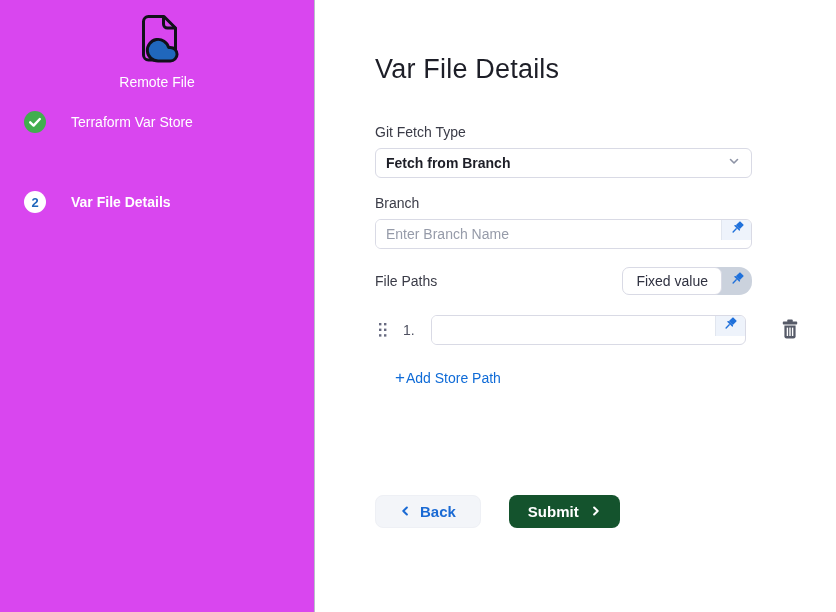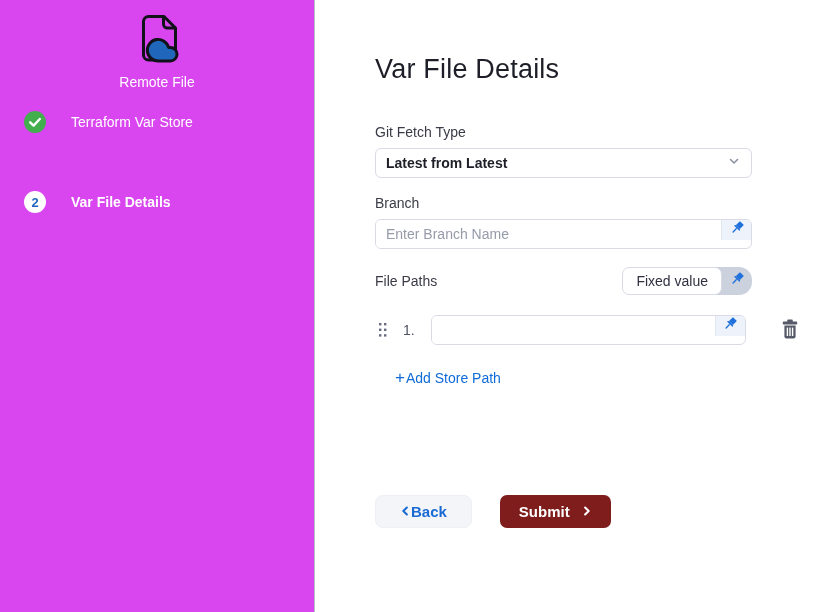"Latest from Latest" span.select-value { text: Latest from Latest -> Fetch from Branch }
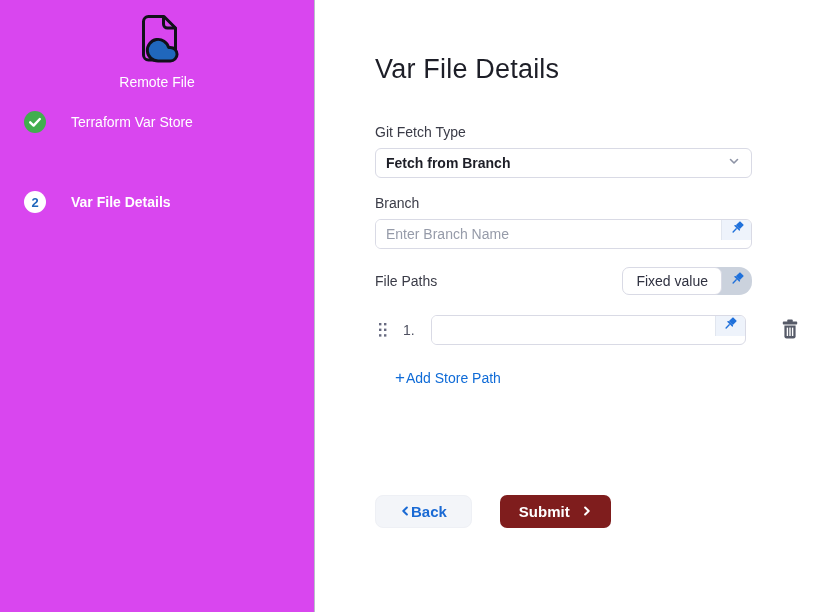"Back" .btn-back { gap: none -> 9px }
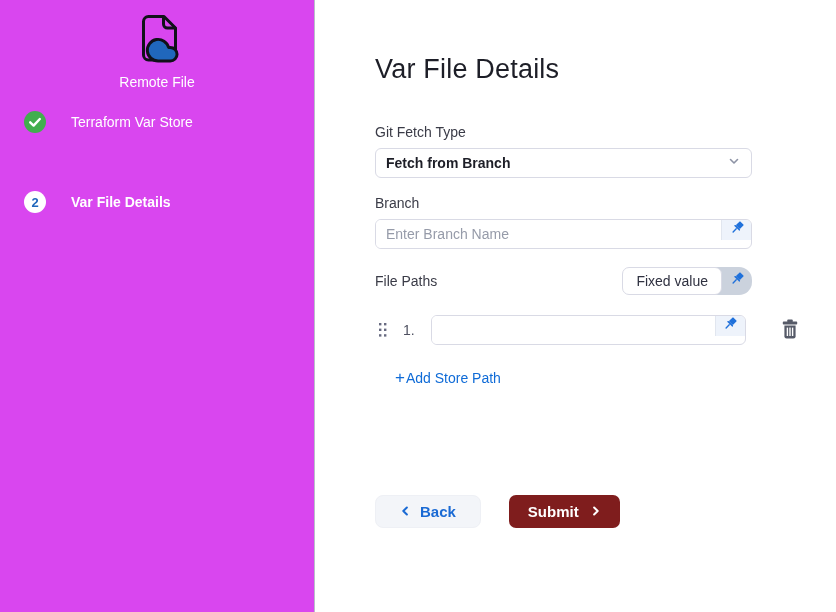"Submit" .btn-submit { background: #7f1d1d -> #14532d; border-radius: 7px -> none }
